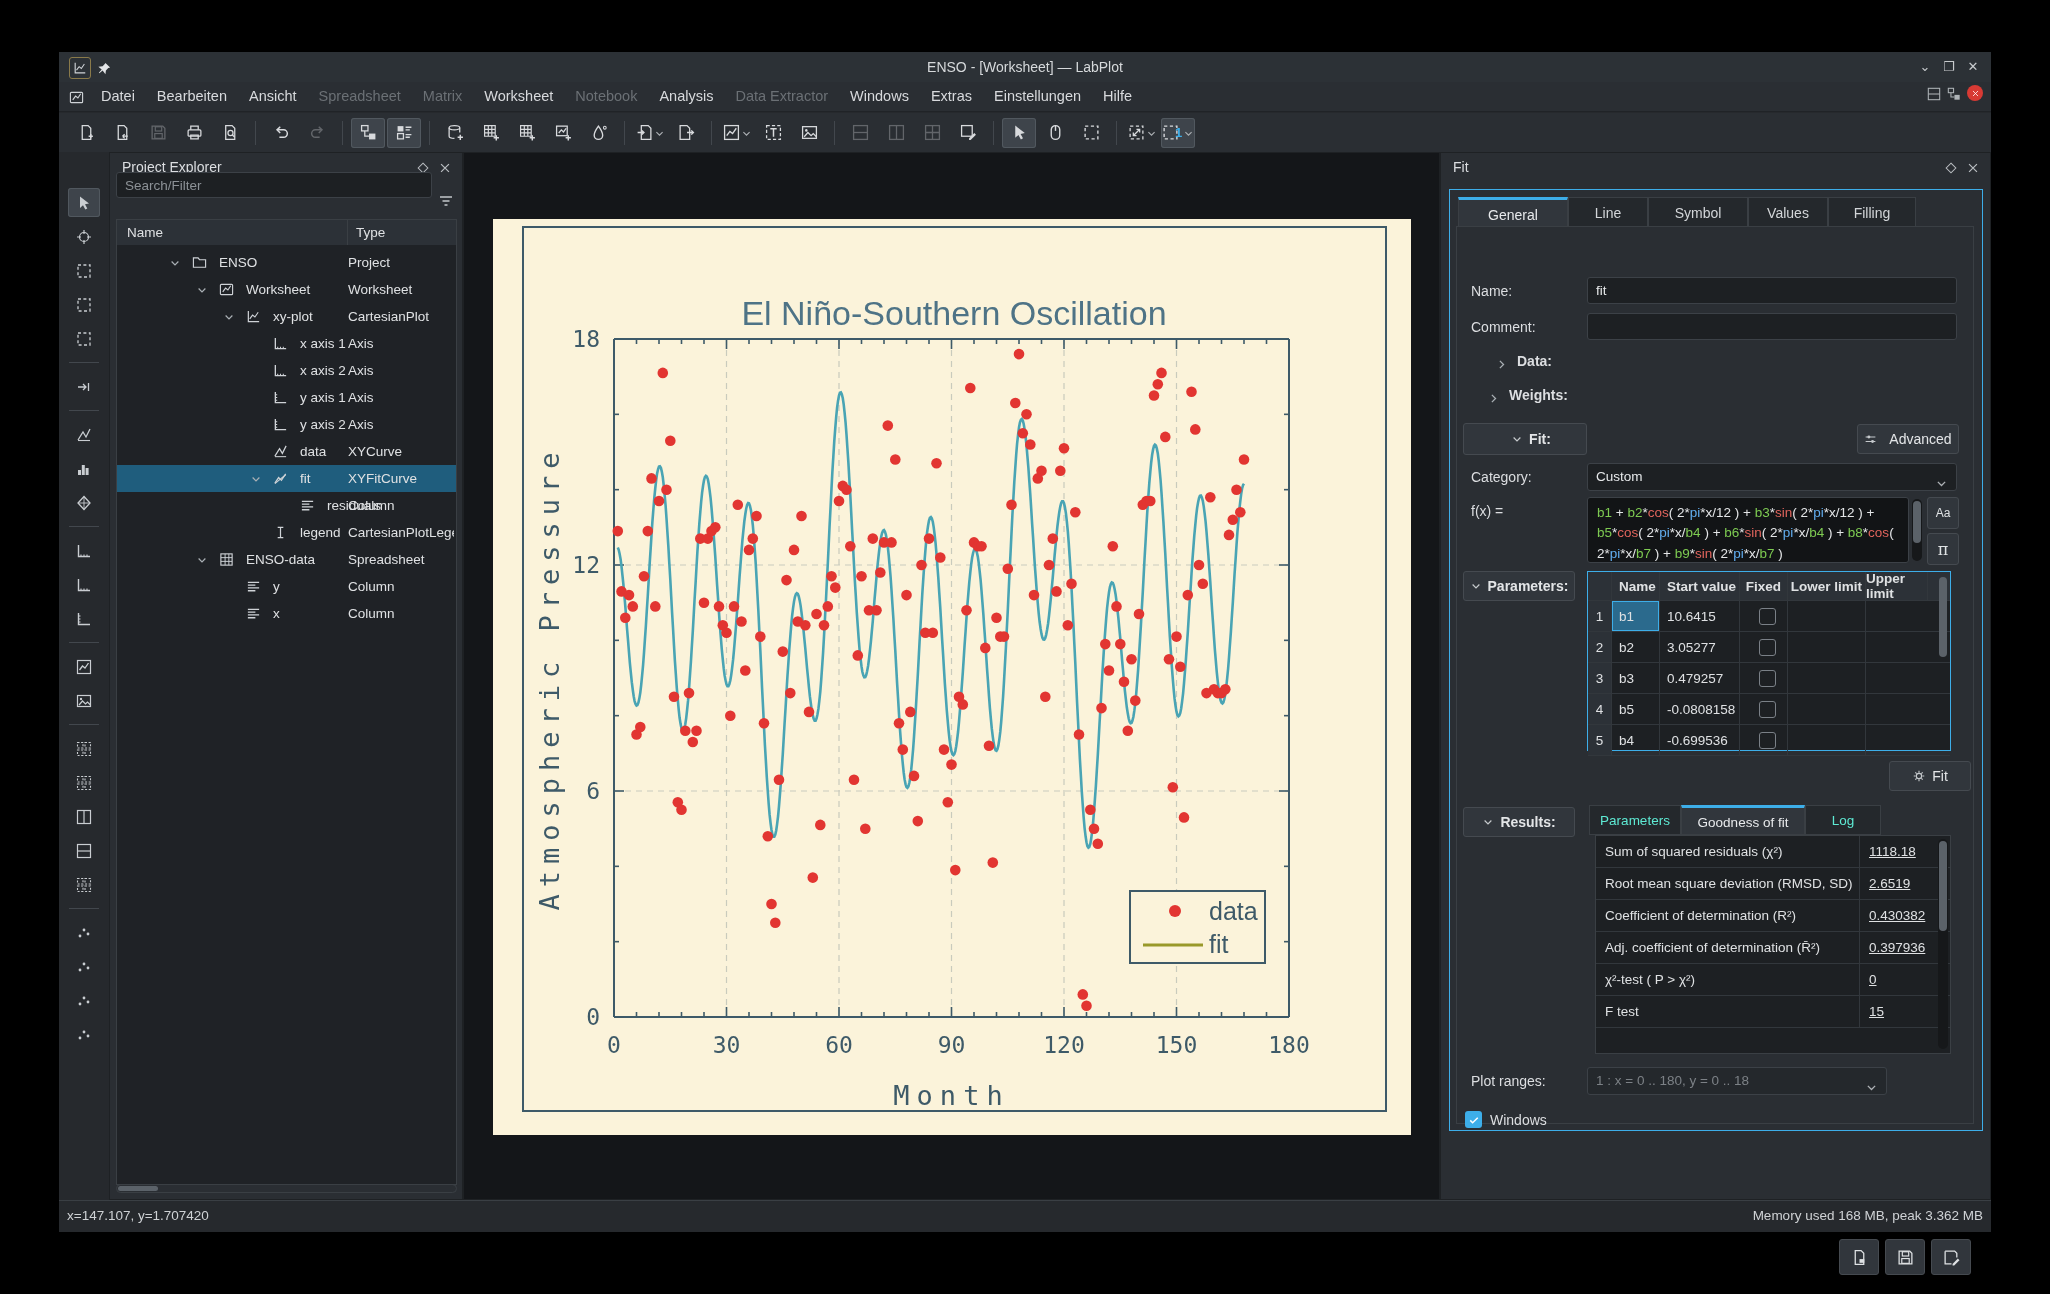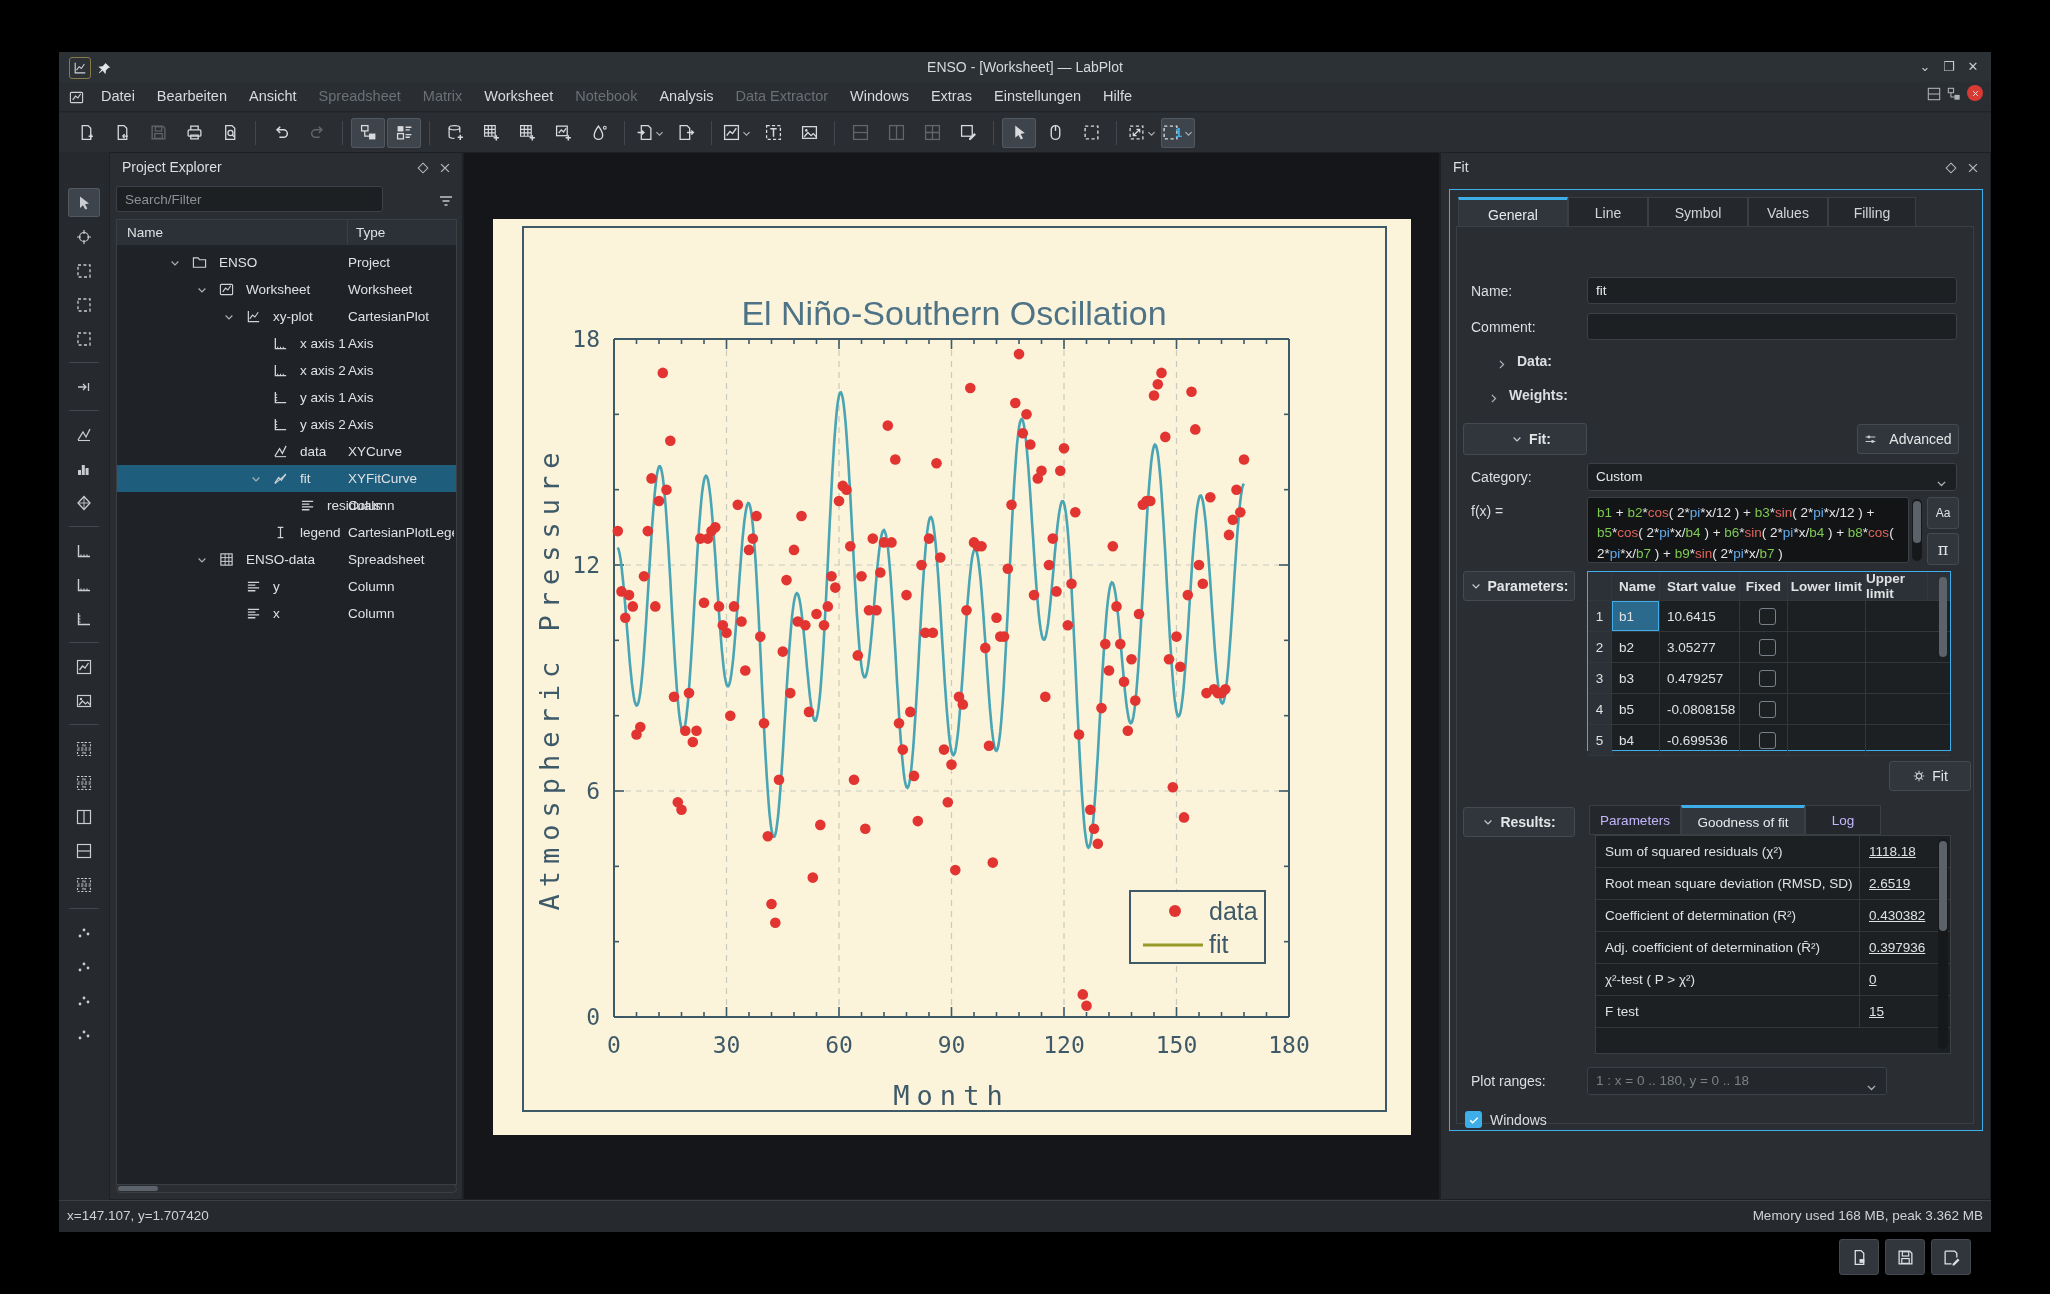"Search/Filter" #pexp-search { top: 33px -> 19px; width: 267px -> 316px }
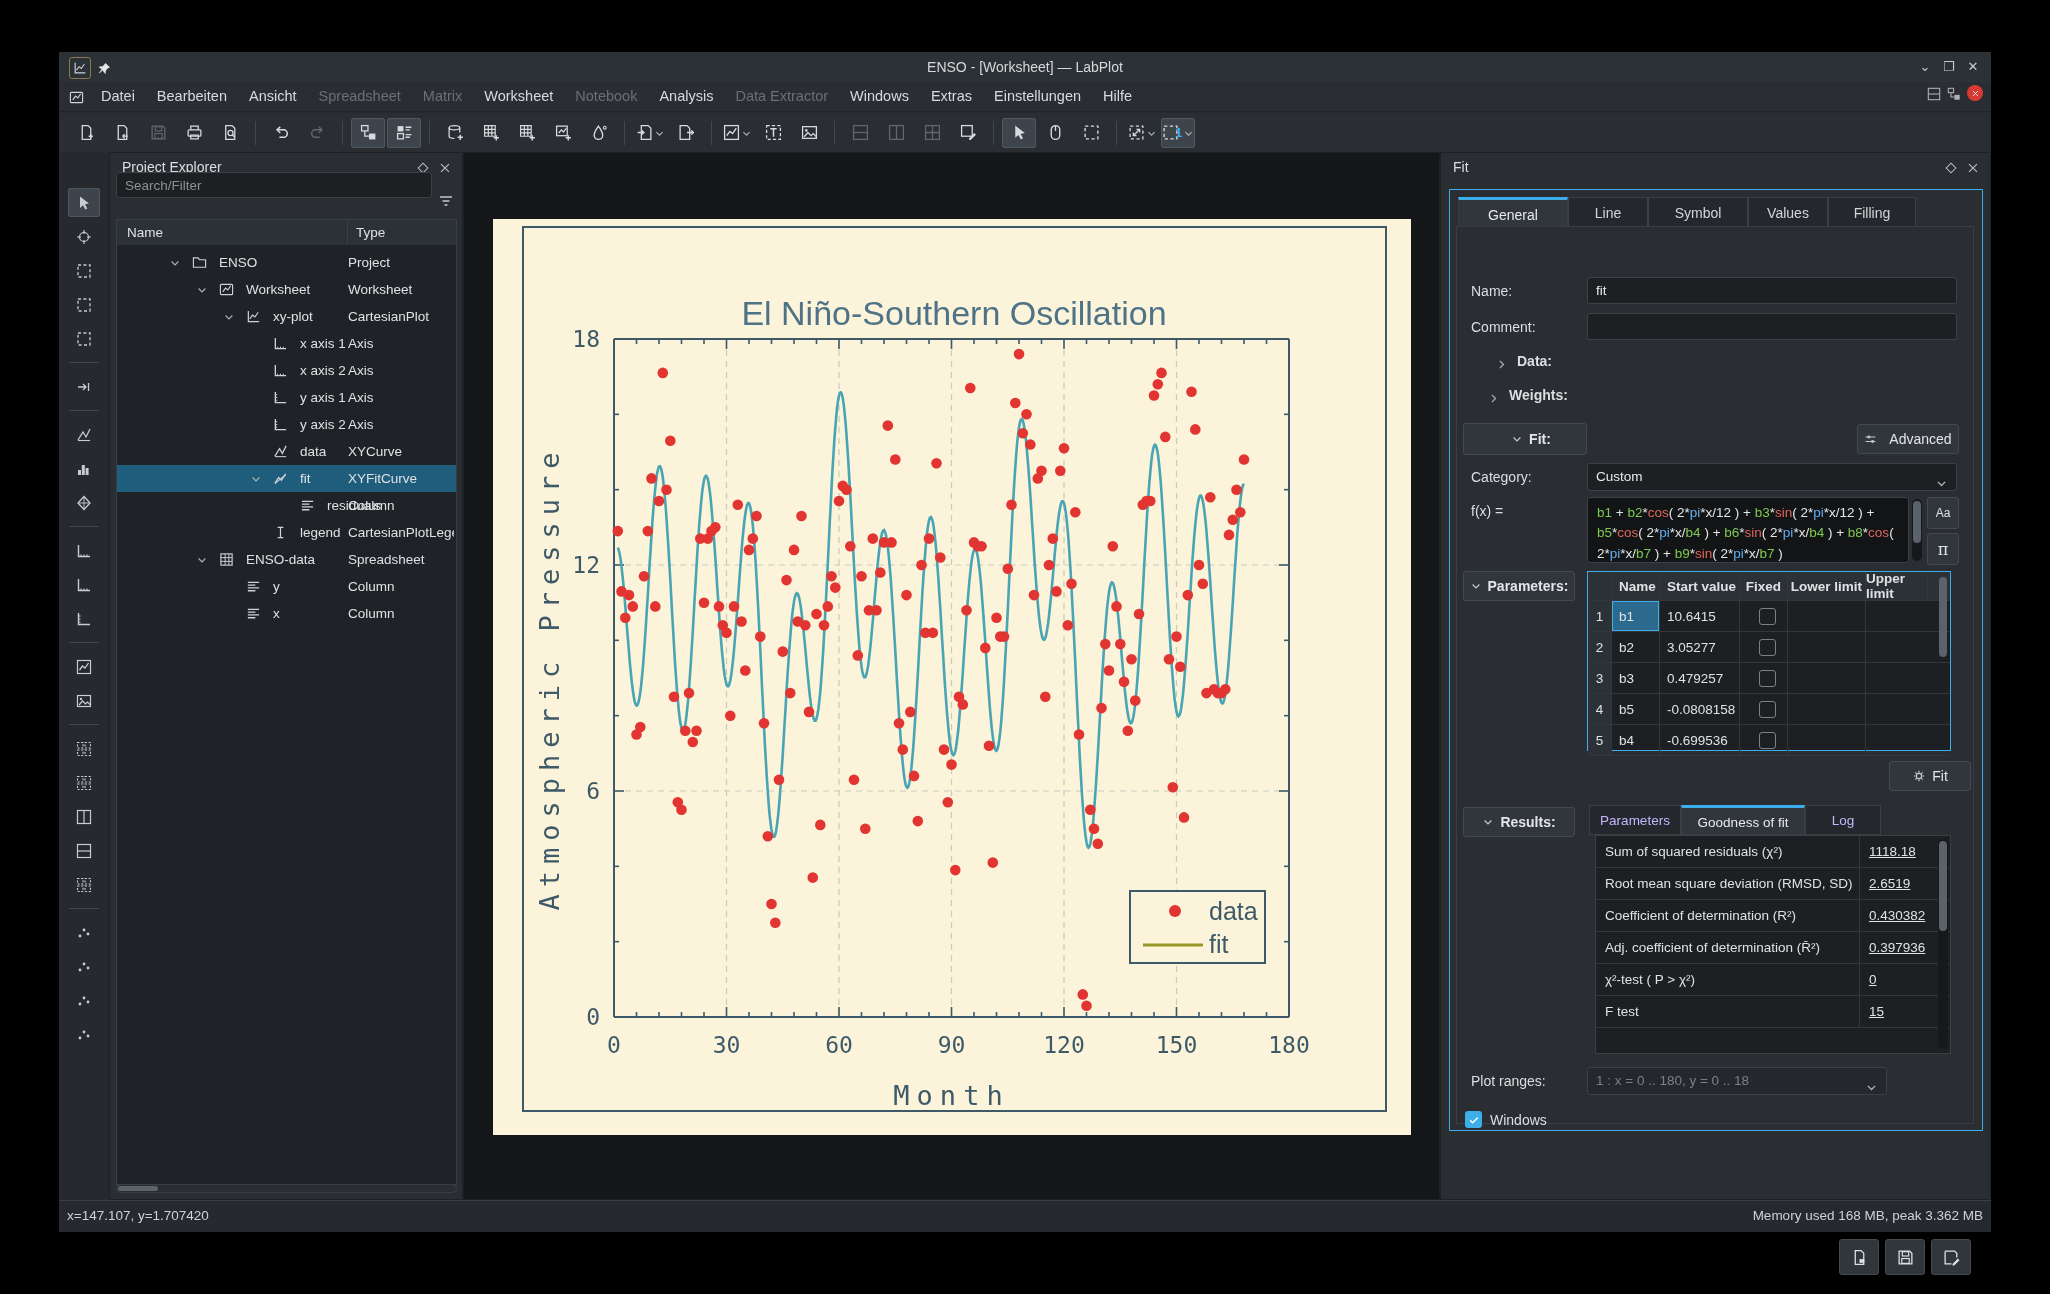"Parameters" .rtab { color: #c4b5fd -> #5eead4 }
